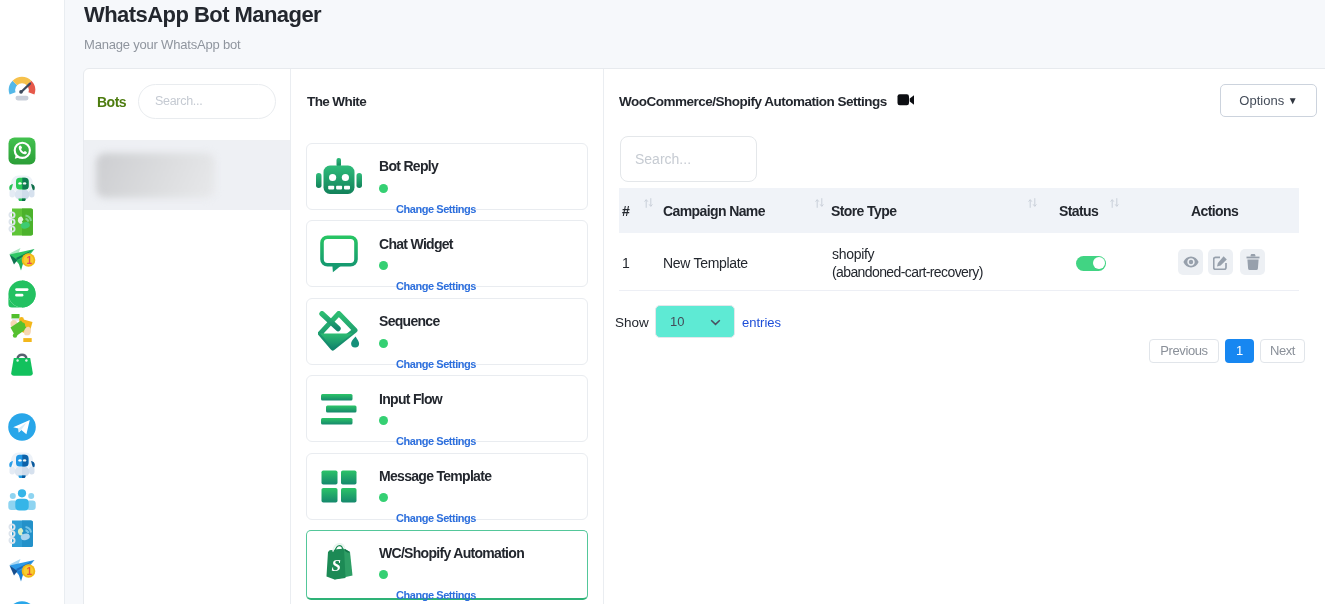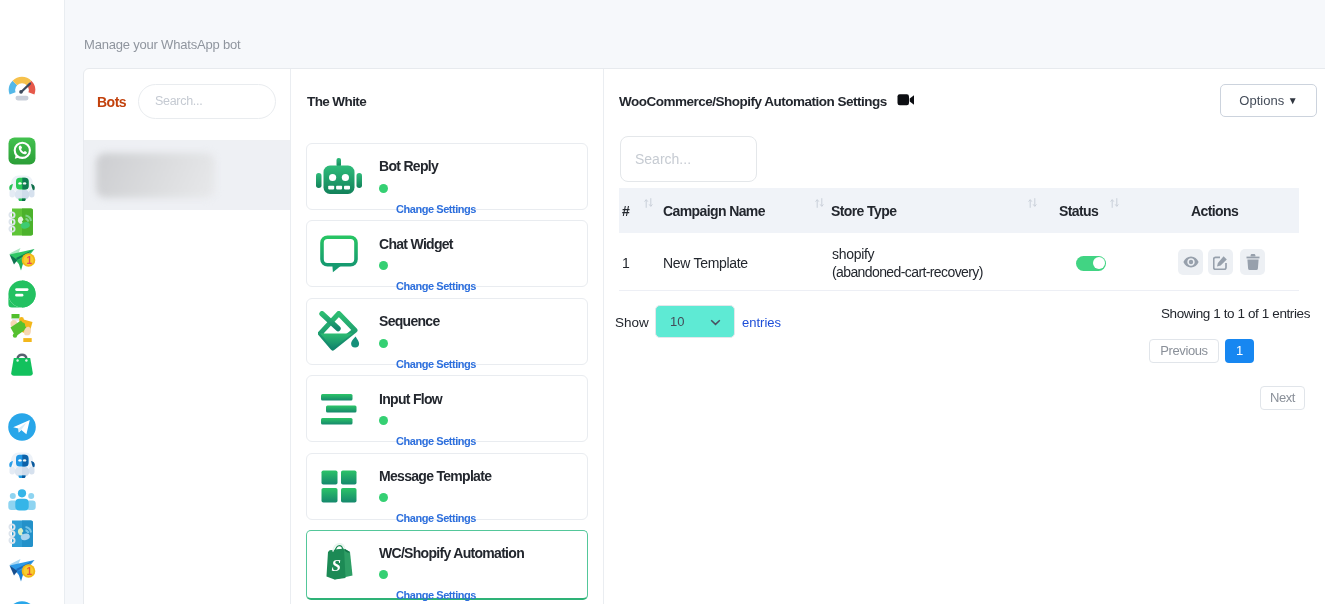"WhatsApp Bot Manager" div.abs { html: none -> <div>WhatsApp Bot Manager</div> }
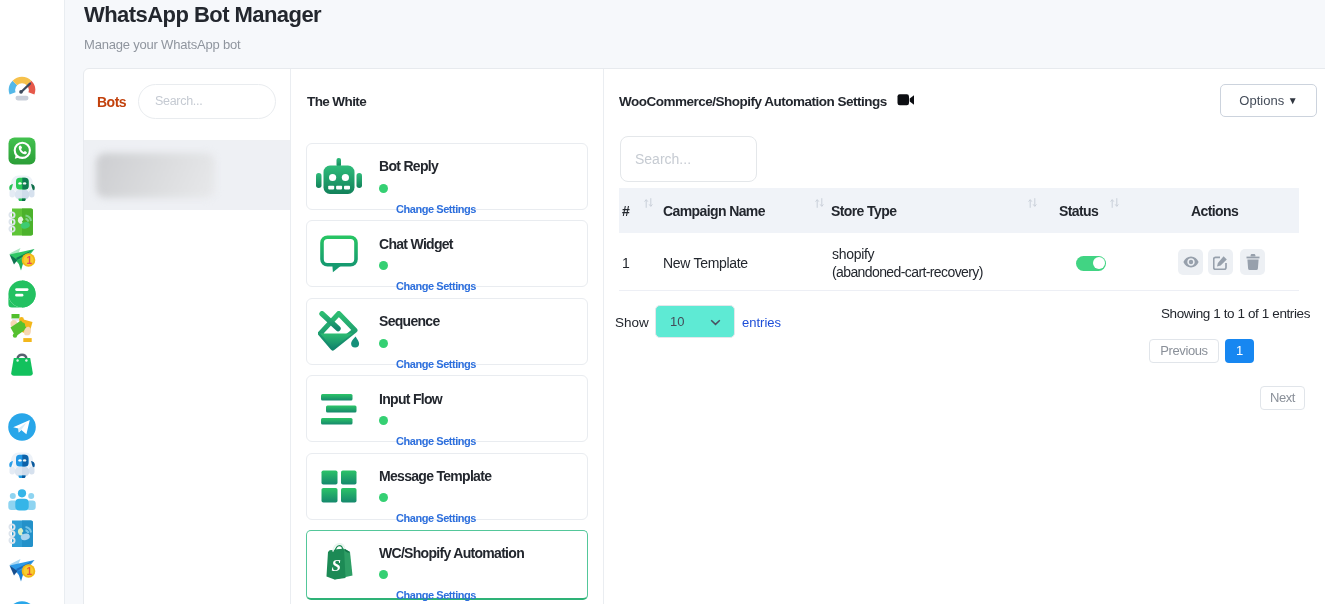"Bots" #bots-label { color: #c2410c -> #4d7c0f }
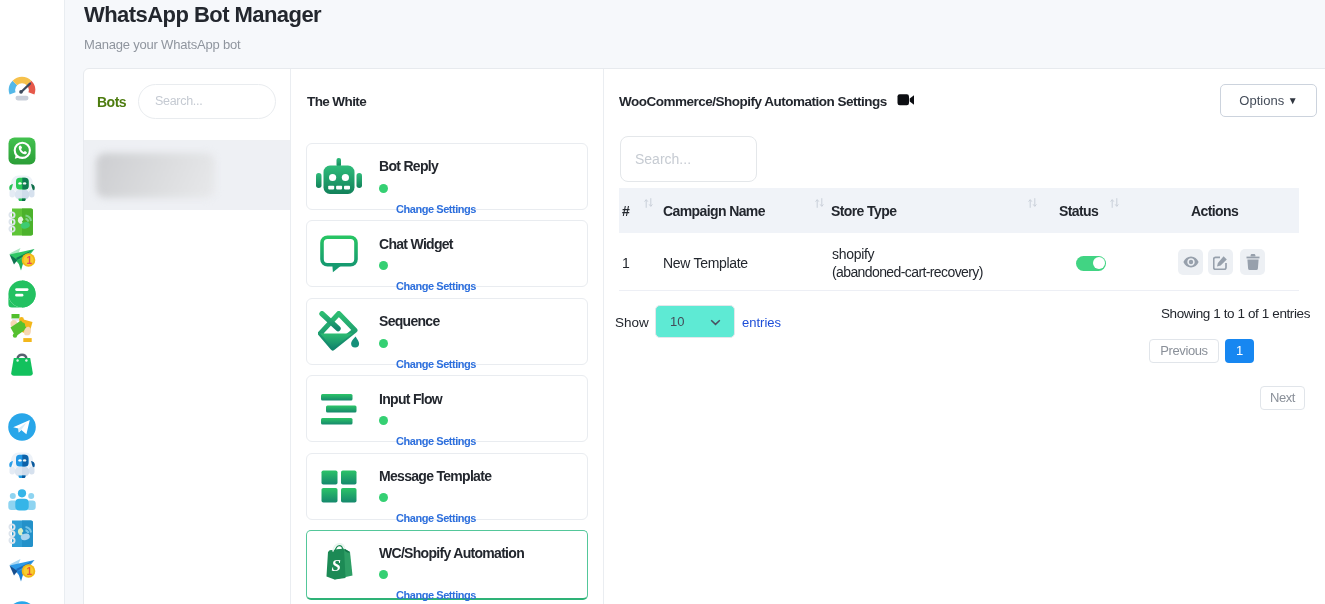"Showing 1 to 1 of" div.abs { html: <div>Showing 1 to 1 of 1 entries</div> -> none }
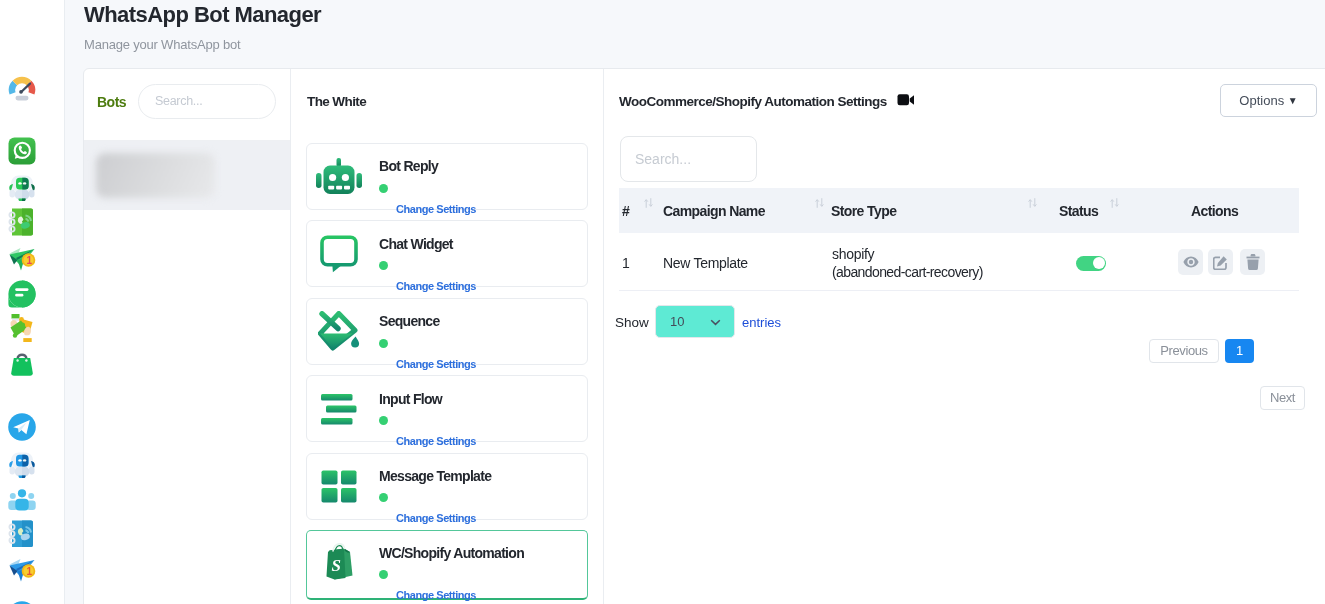"Next" div.pbtn { margin-top: 47px -> none }
